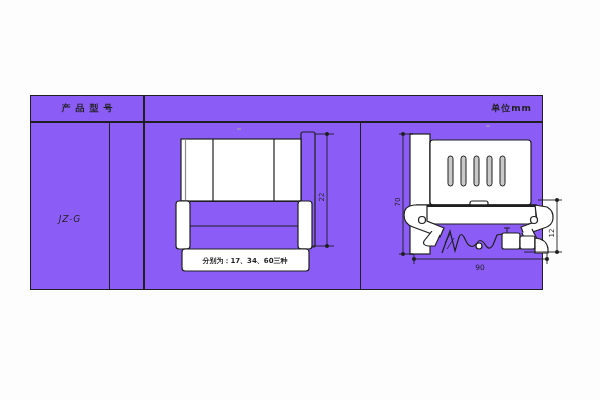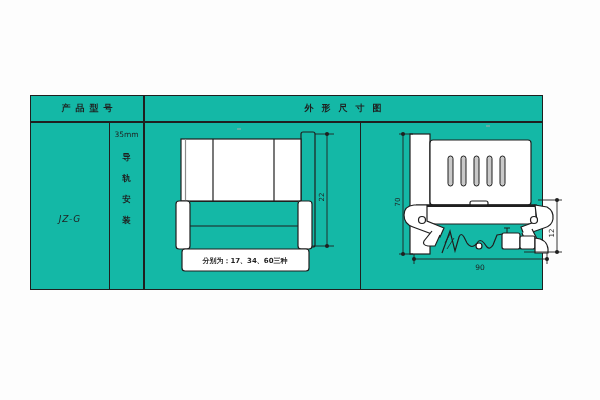"产品型号" .frame { background: #14b8a6 -> #8b5cf6 }
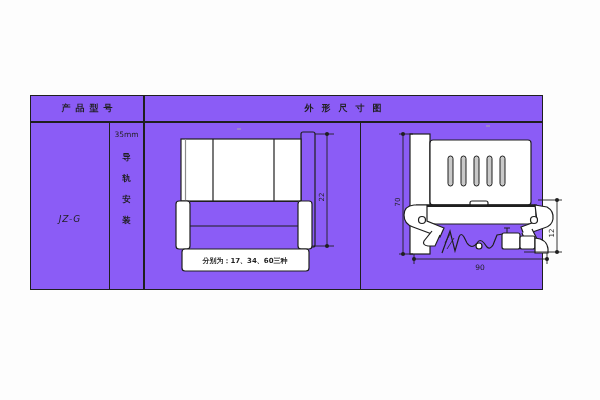"外形尺寸图" div.hdr-text { html: <div>外形尺寸图</div> -> none }
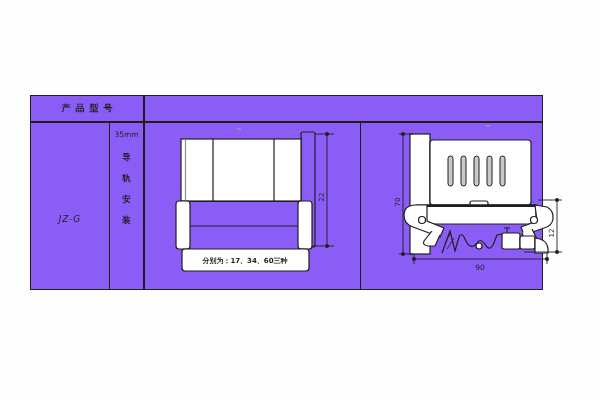"单位mm" div.hdr-text { html: none -> <div>单位mm</div> }
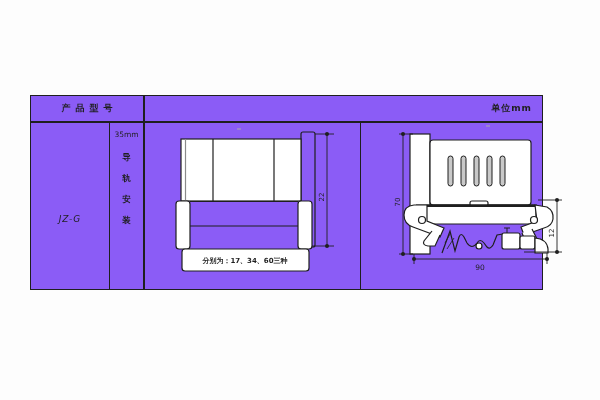"35mm" div.mount-cell { html: <div> <div>35mm</div> <div> <span>导</span> <span>轨</span> <span>安</span> <span>装</span> </div> </div> -> none }
